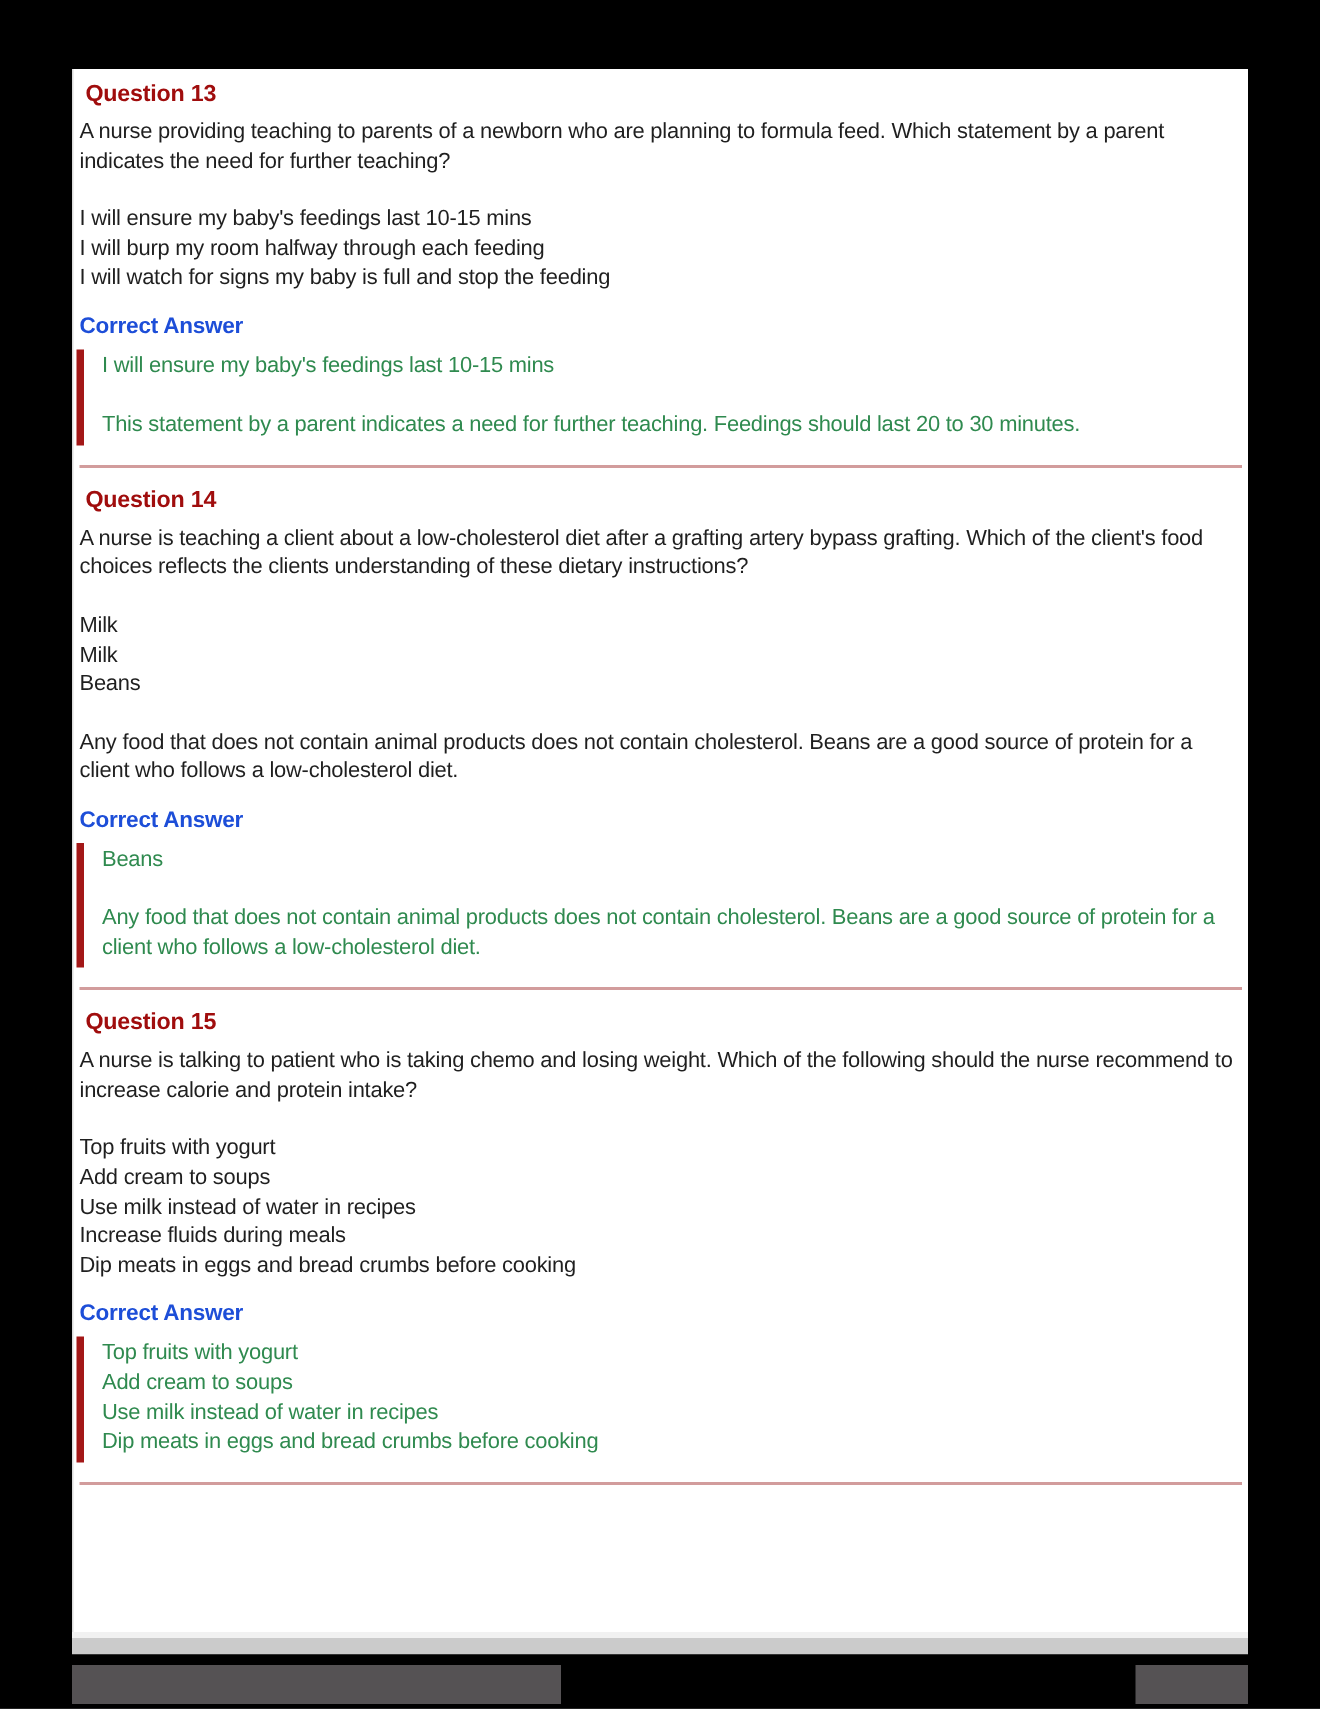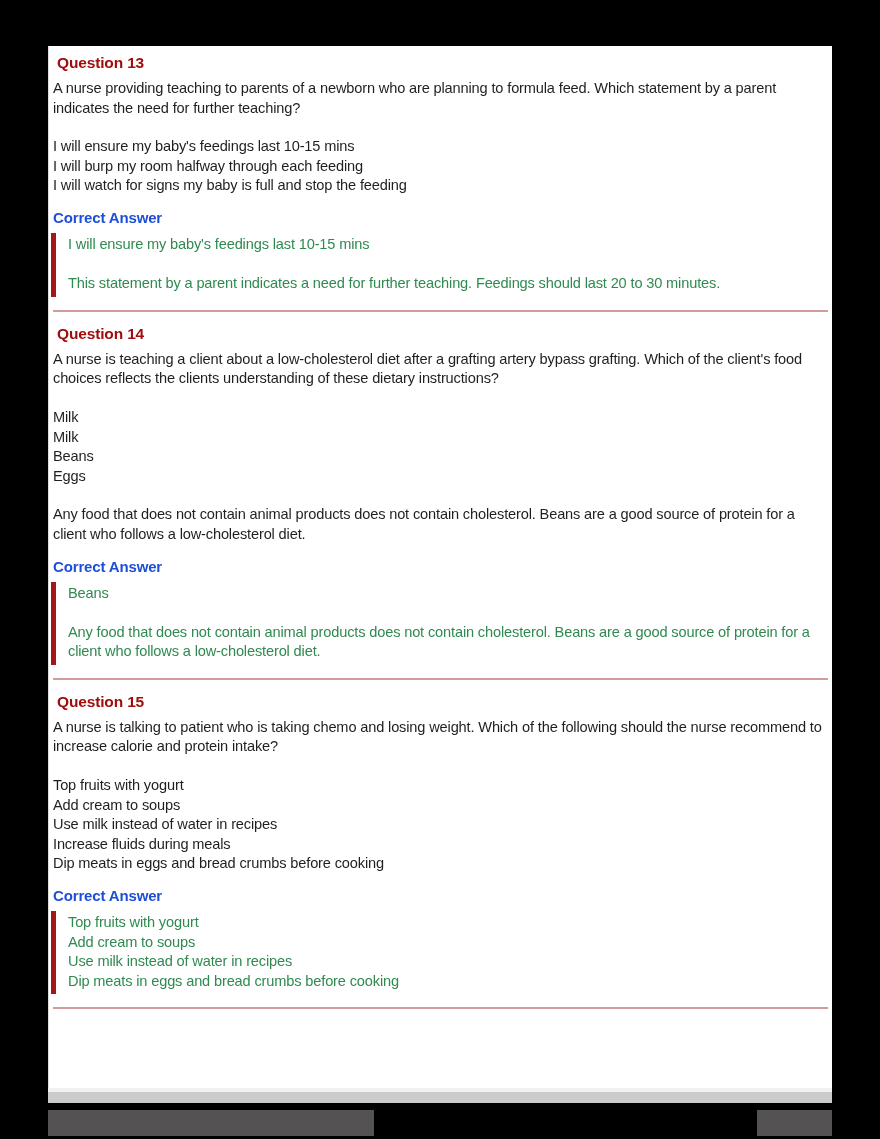"Eggs" p { html: <p>Eggs</p> -> none }
